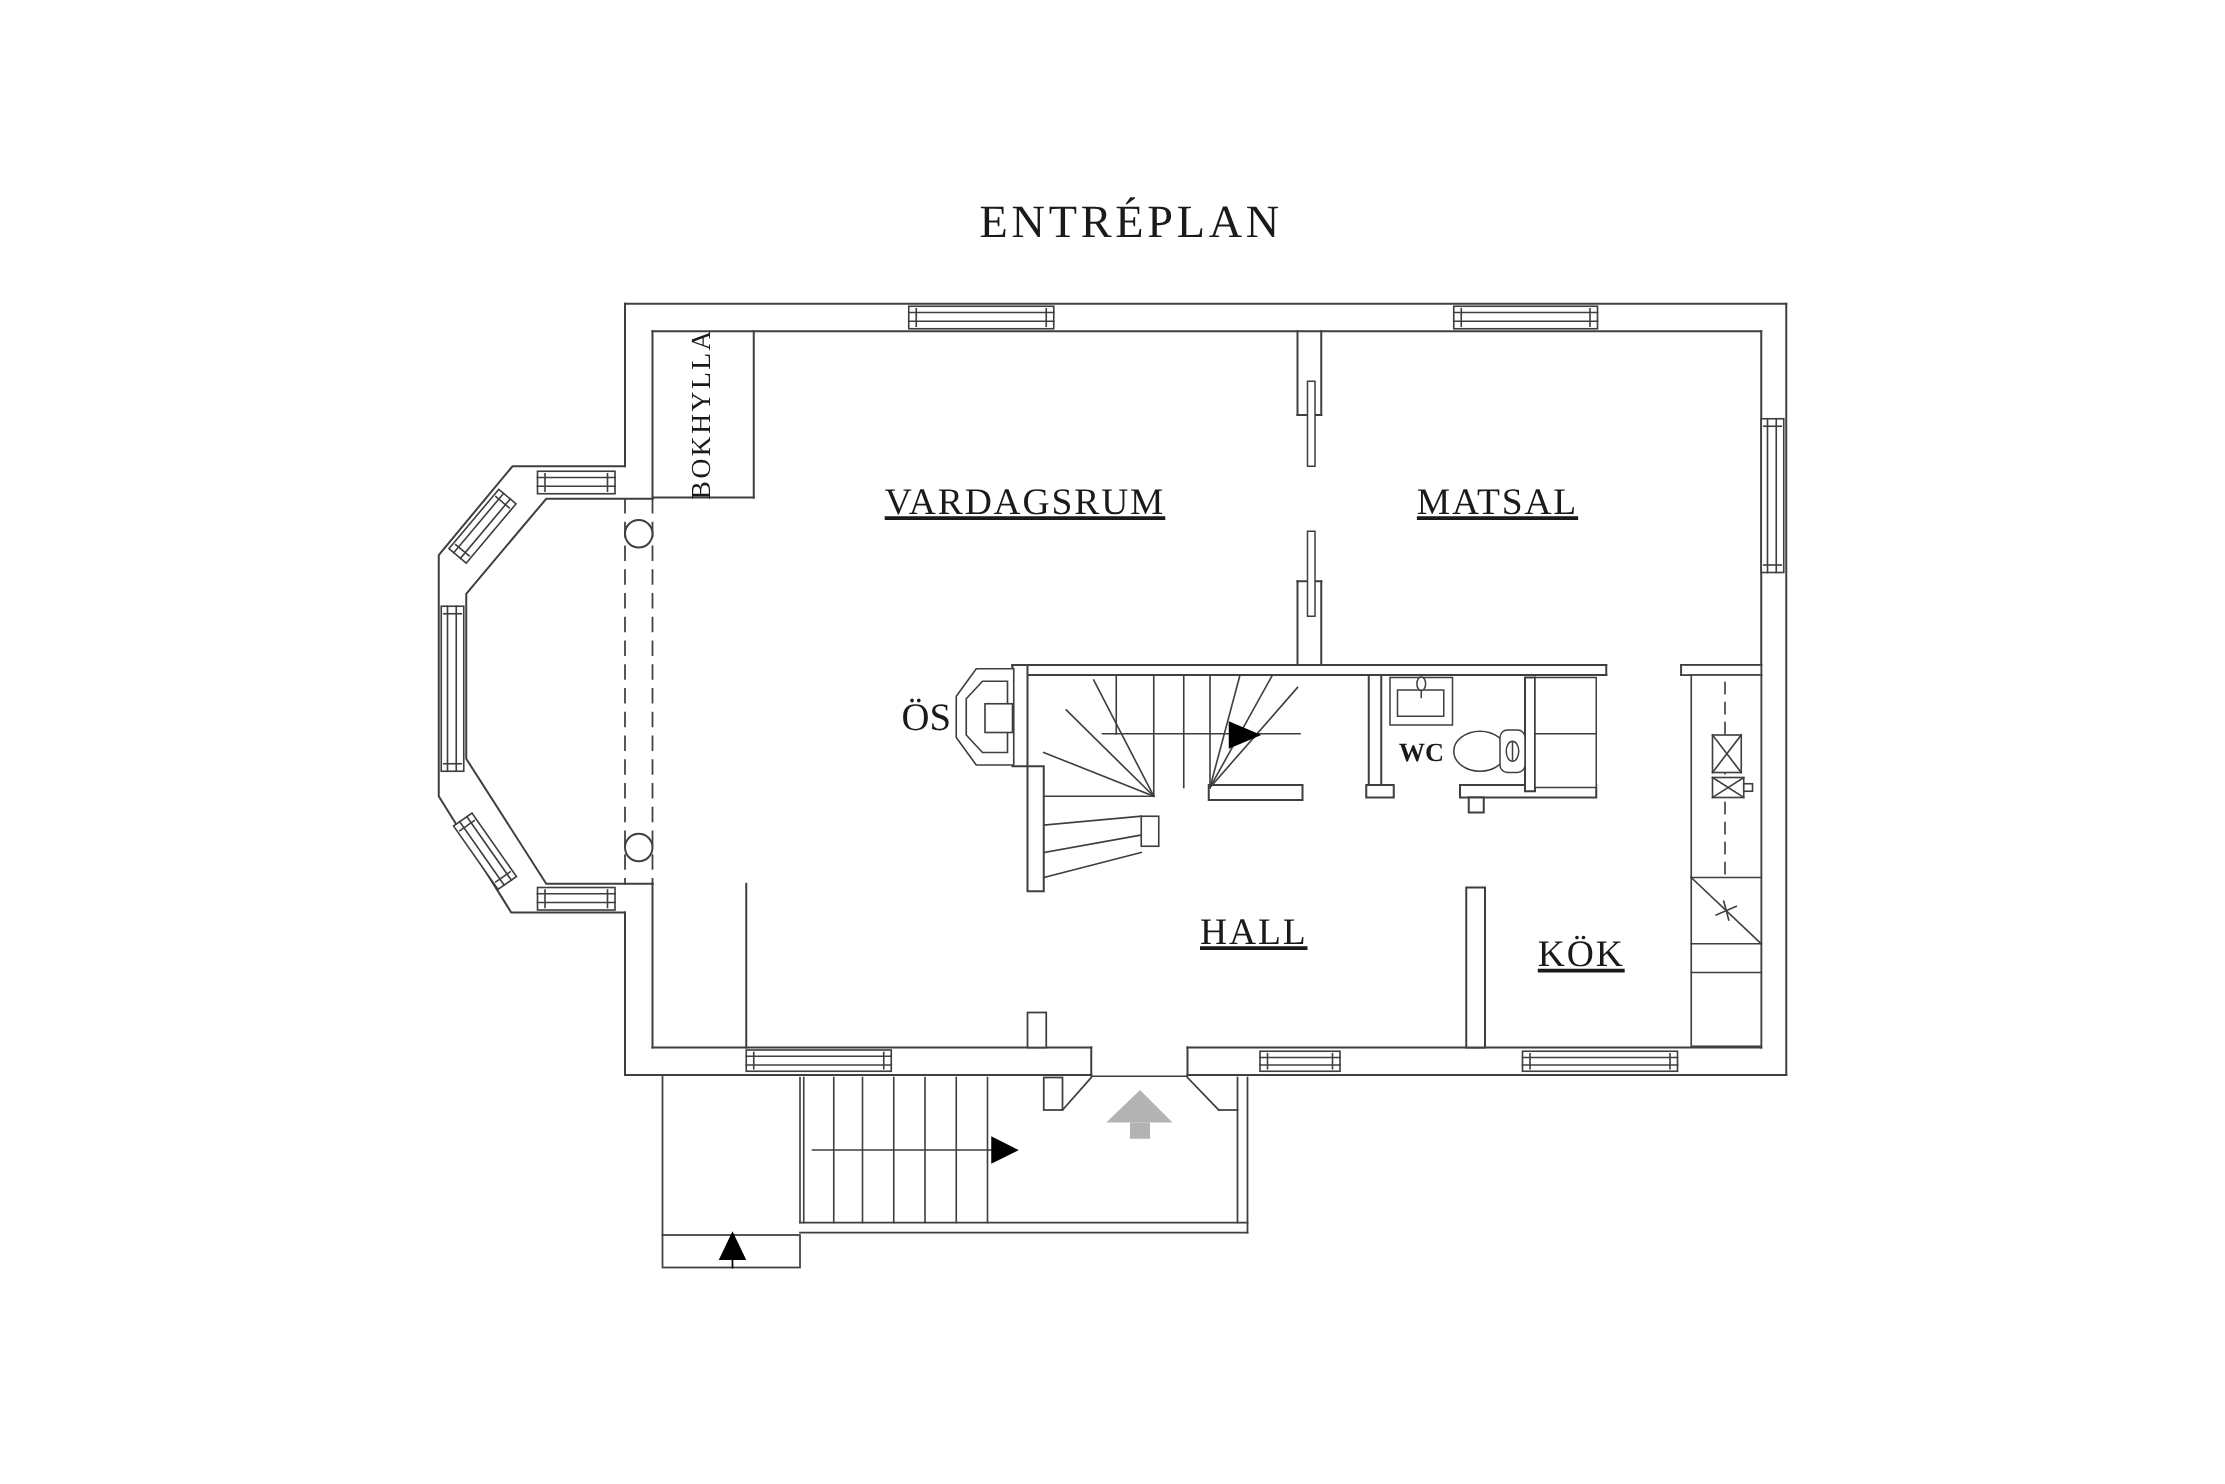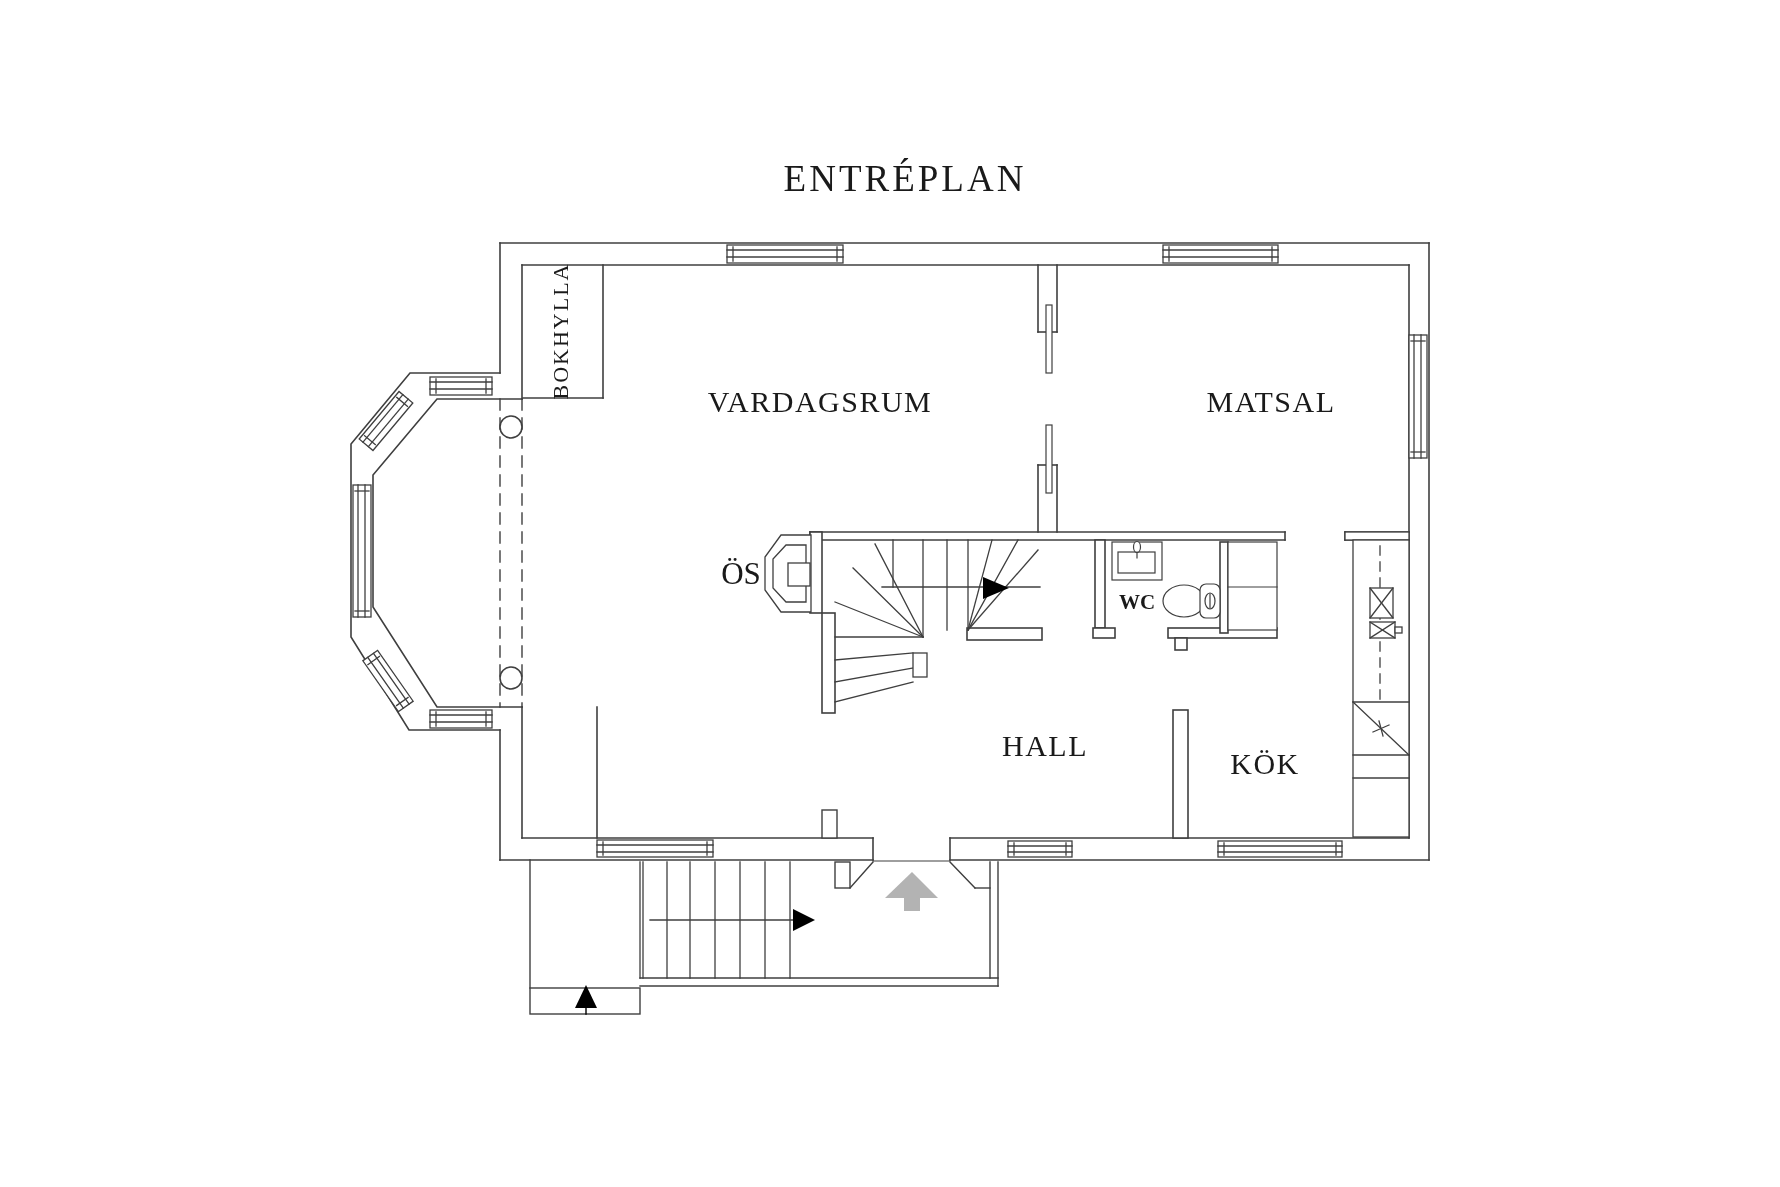"VARDAGSRUM" .room { text-decoration: none -> underline }
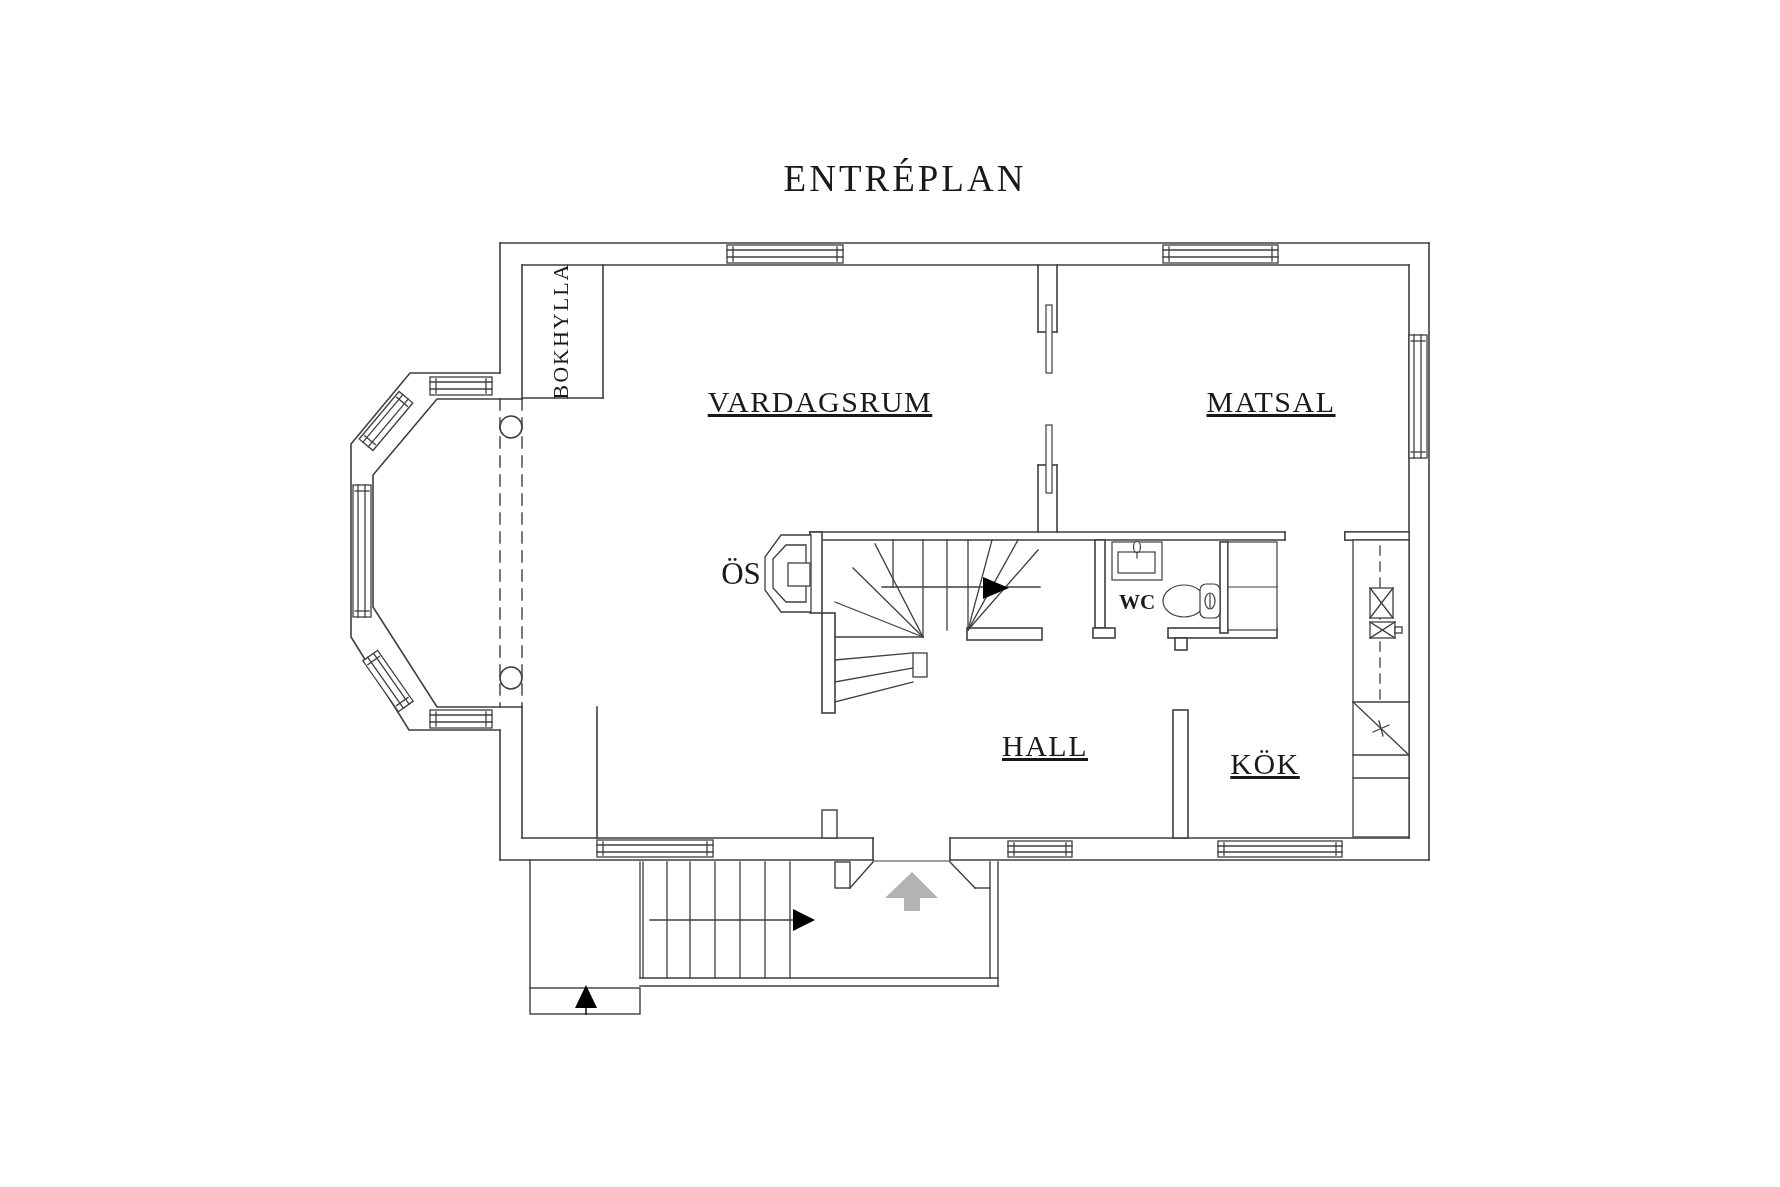"MATSAL" .matsal { left: 1271px -> 1198px }
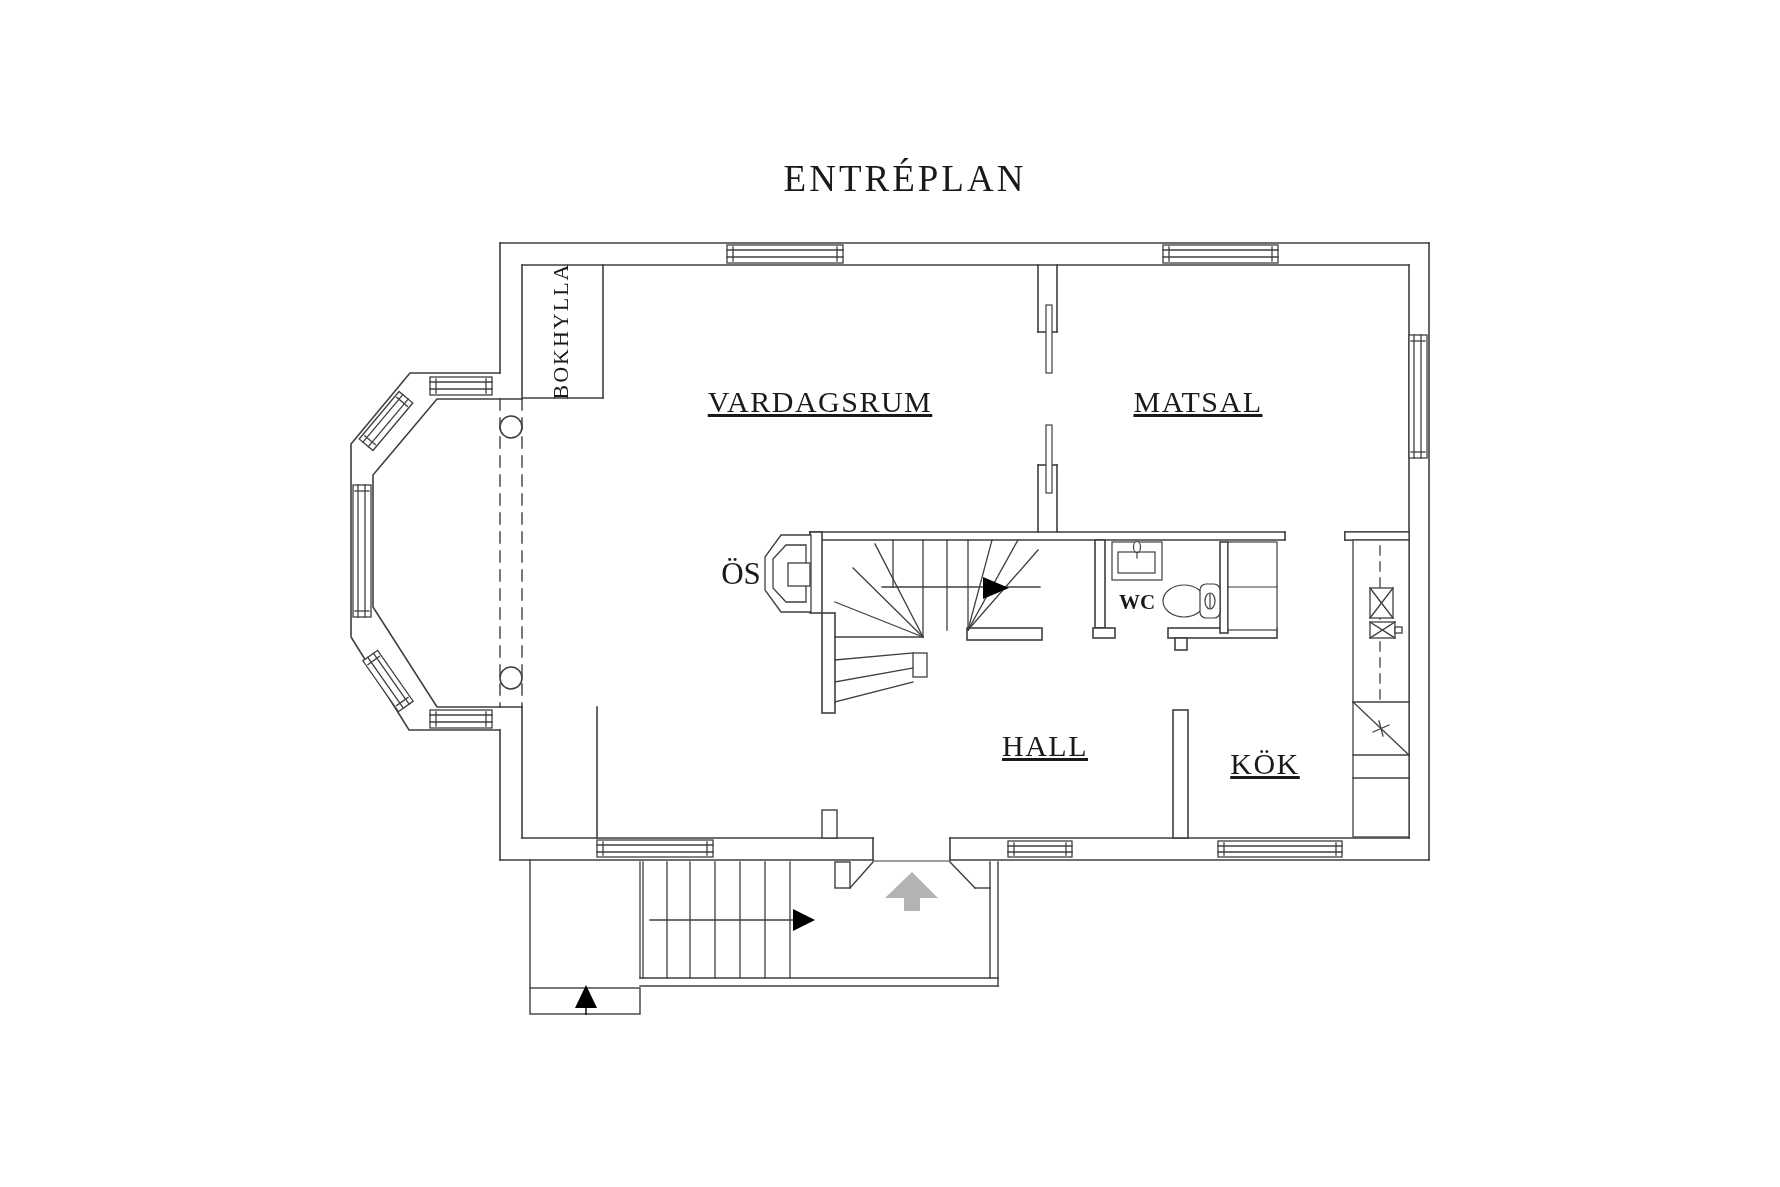"HALL" .hall { left: 1045px -> 1003px }
